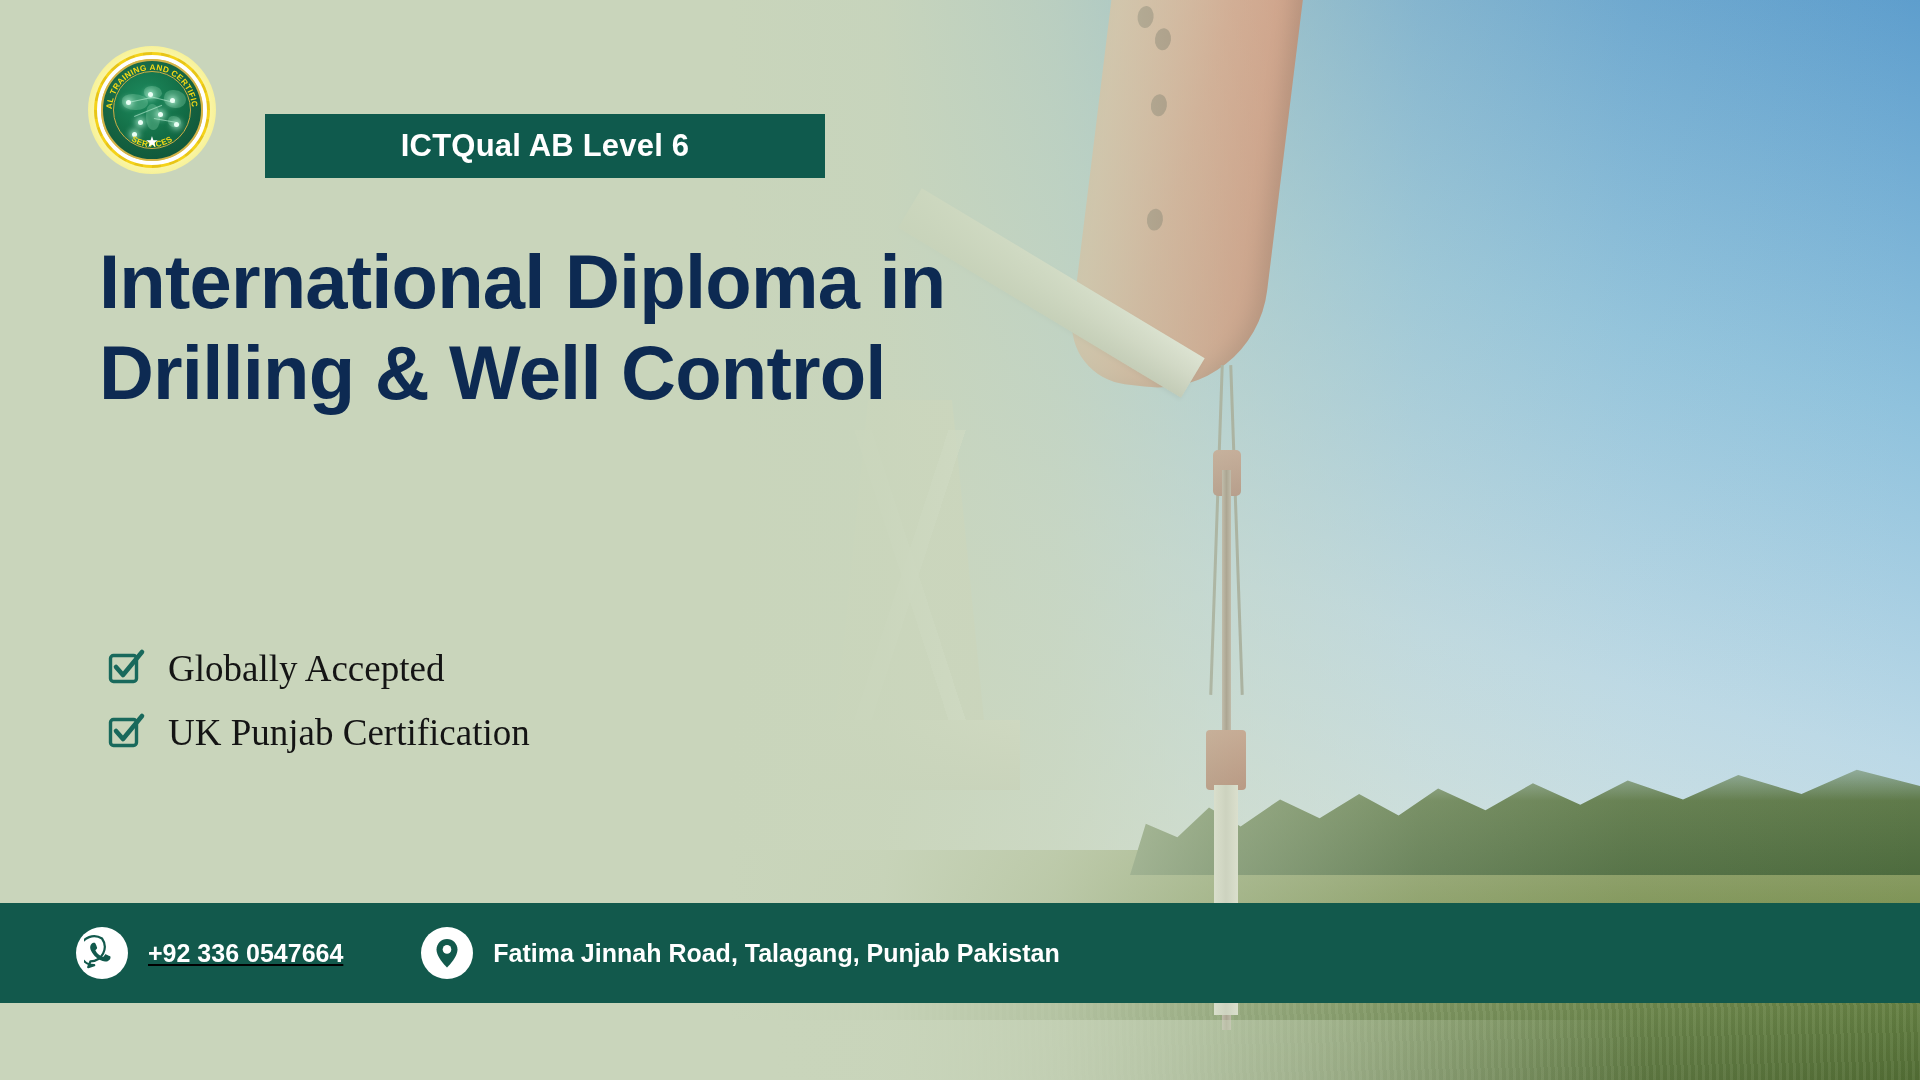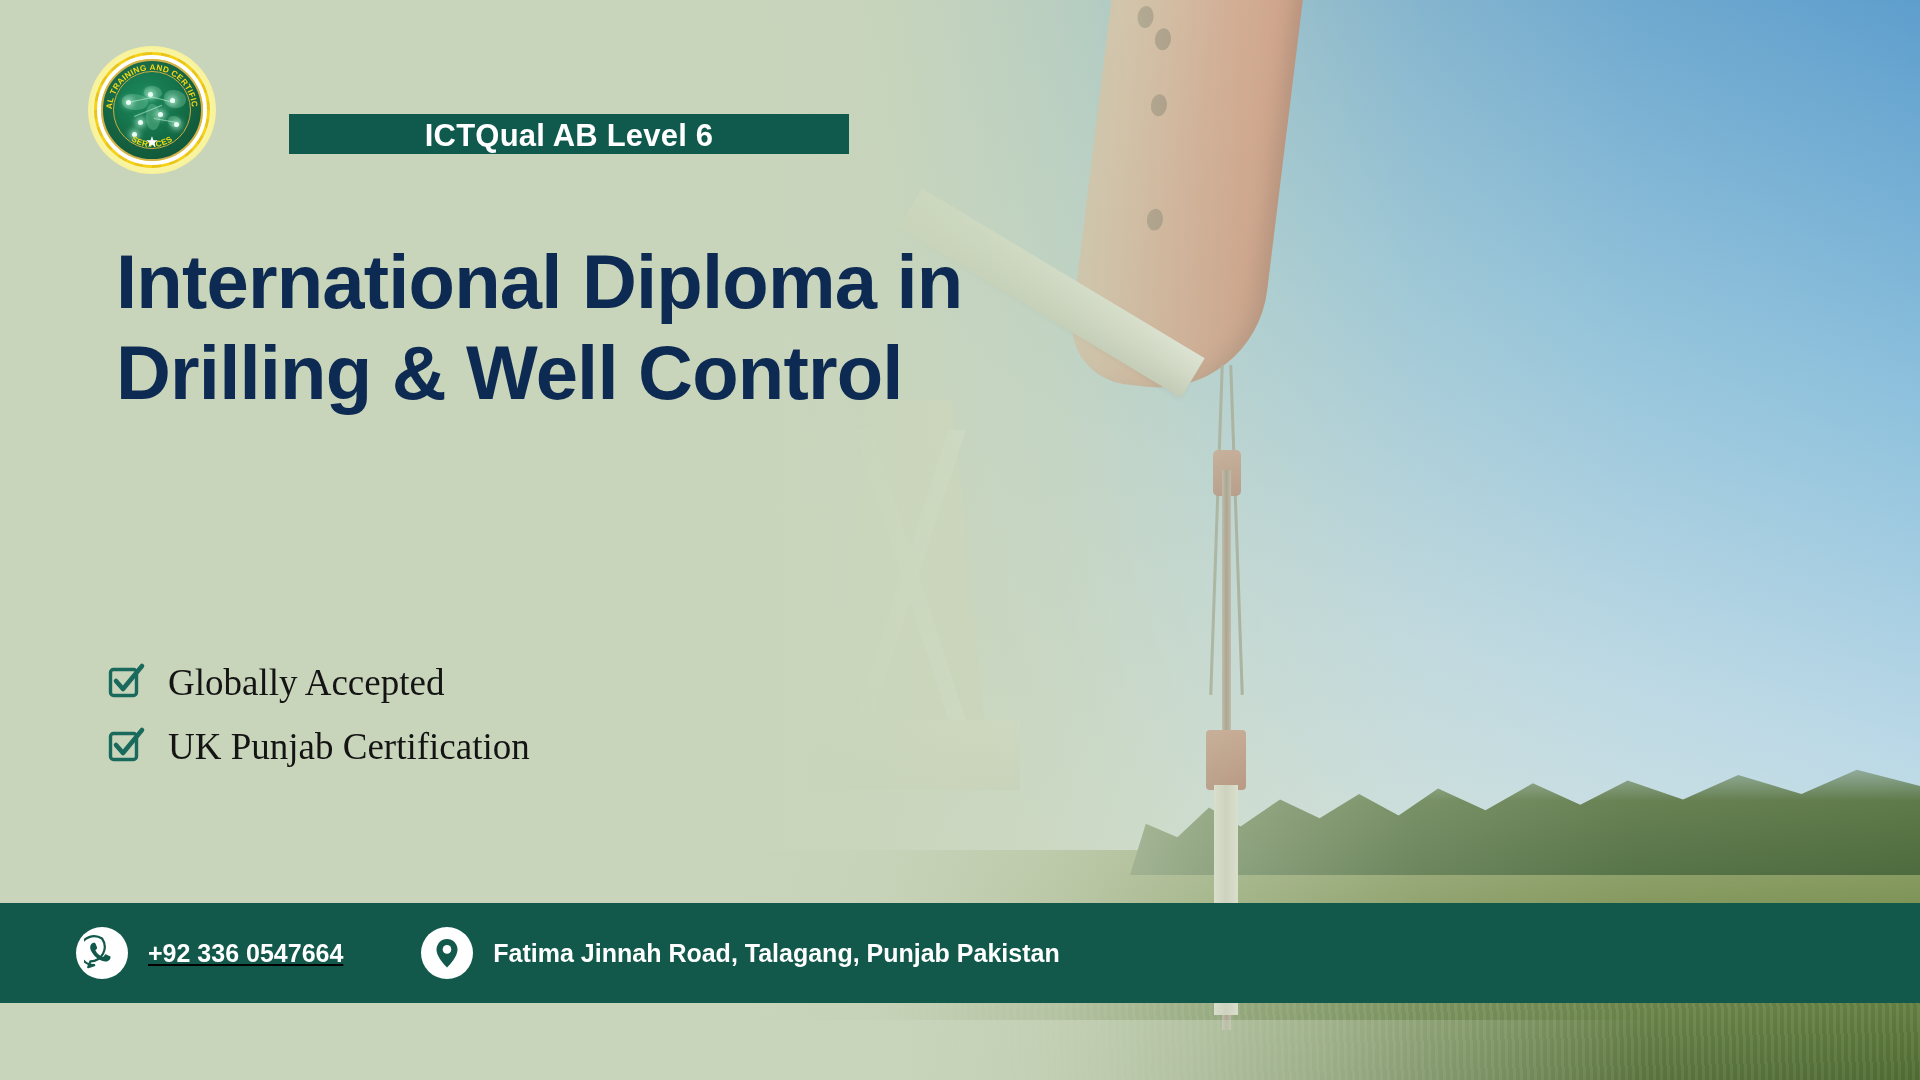"ICTQual AB Level 6" .ribbon { align-items: flex-end -> center; height: 40px -> 64px; margin-left: 24px -> none }
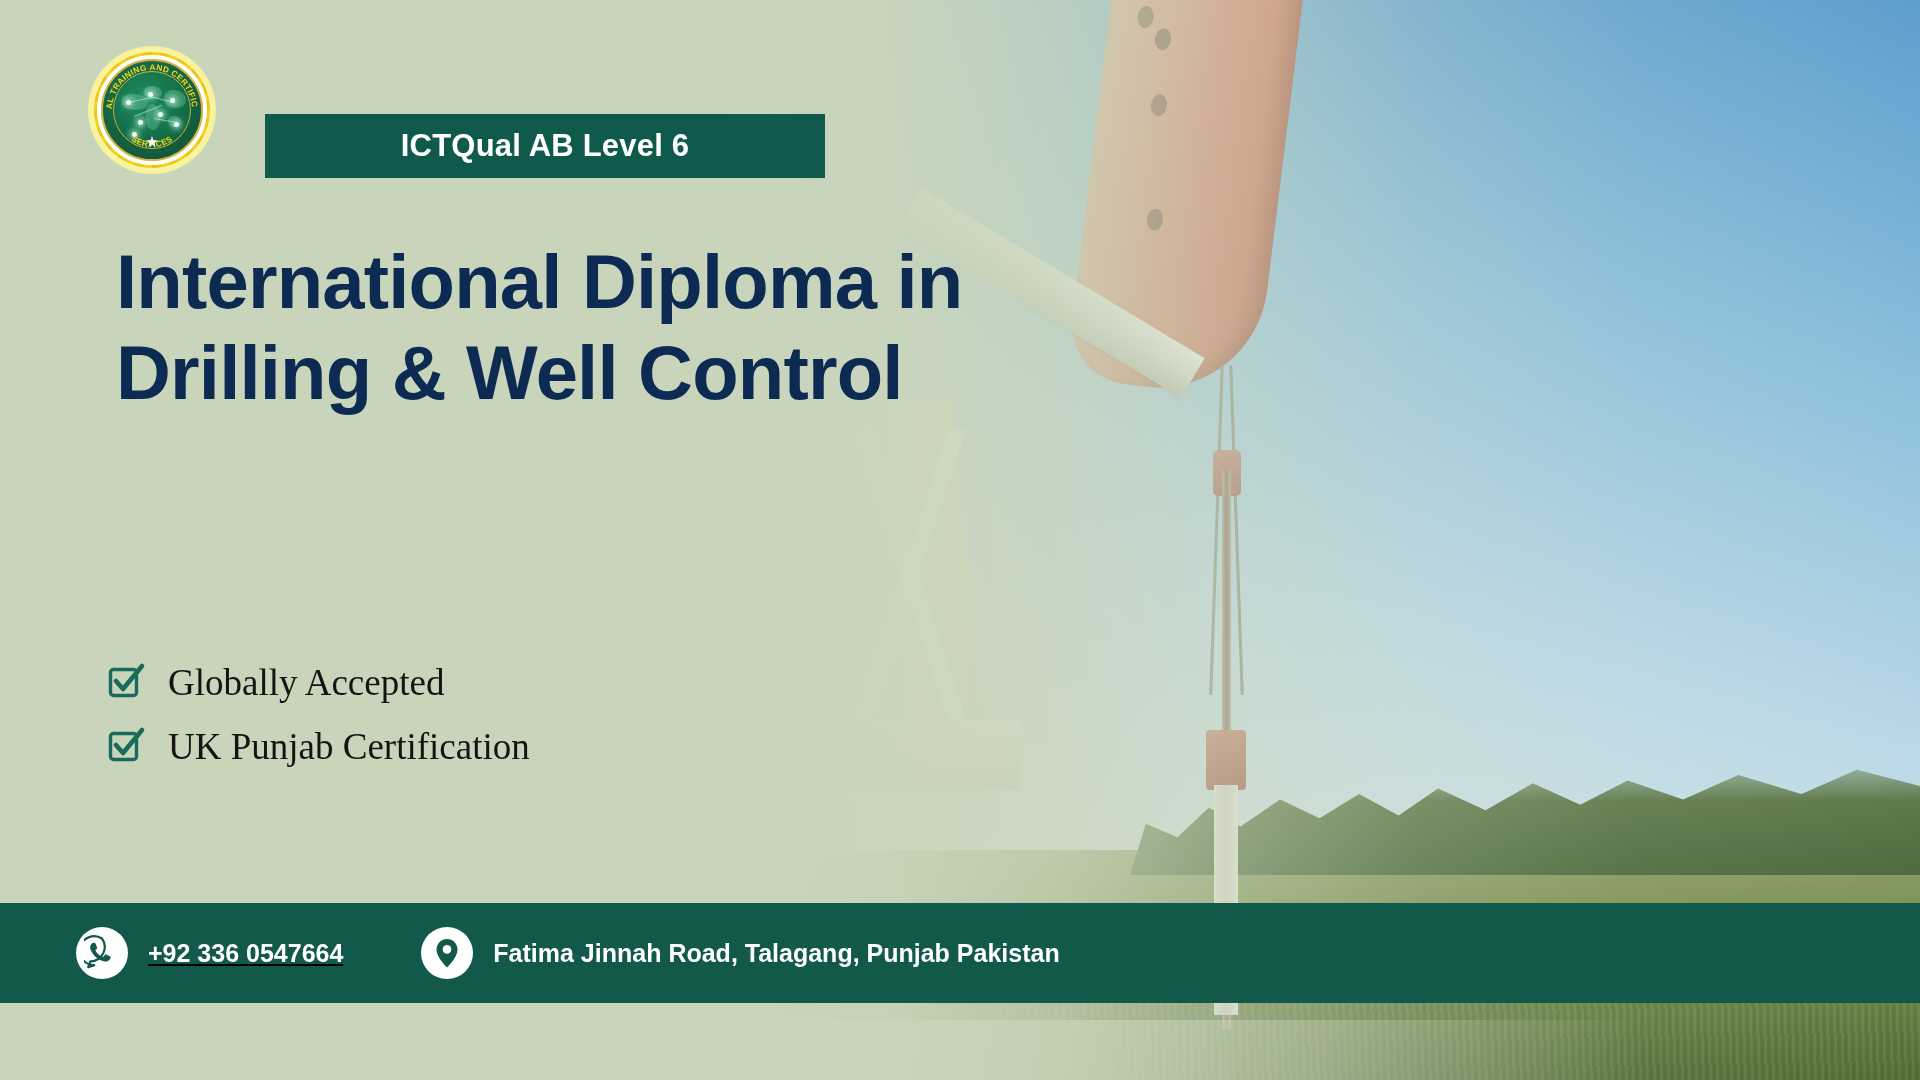"International Diploma in" .headline { left: 116px -> 99px }
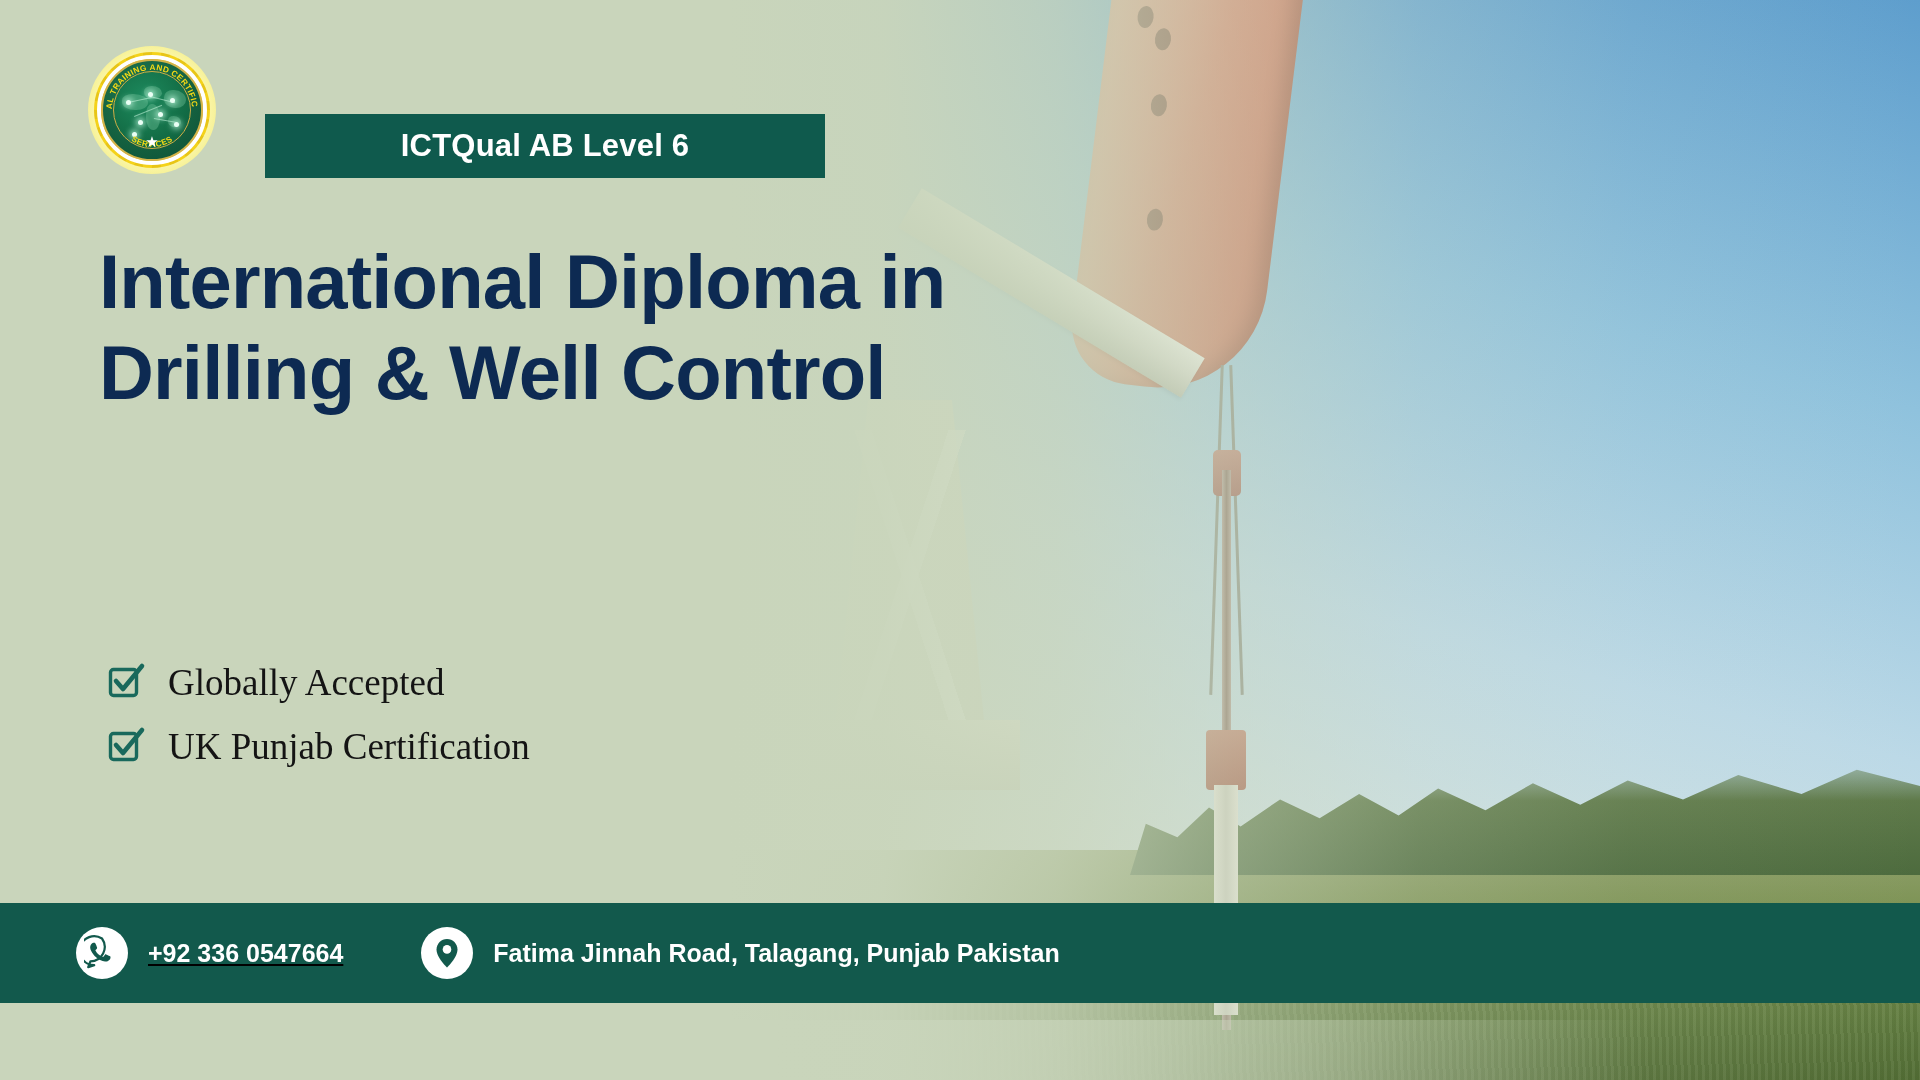"Globally Accepted" .check-row { align-items: center -> none }
